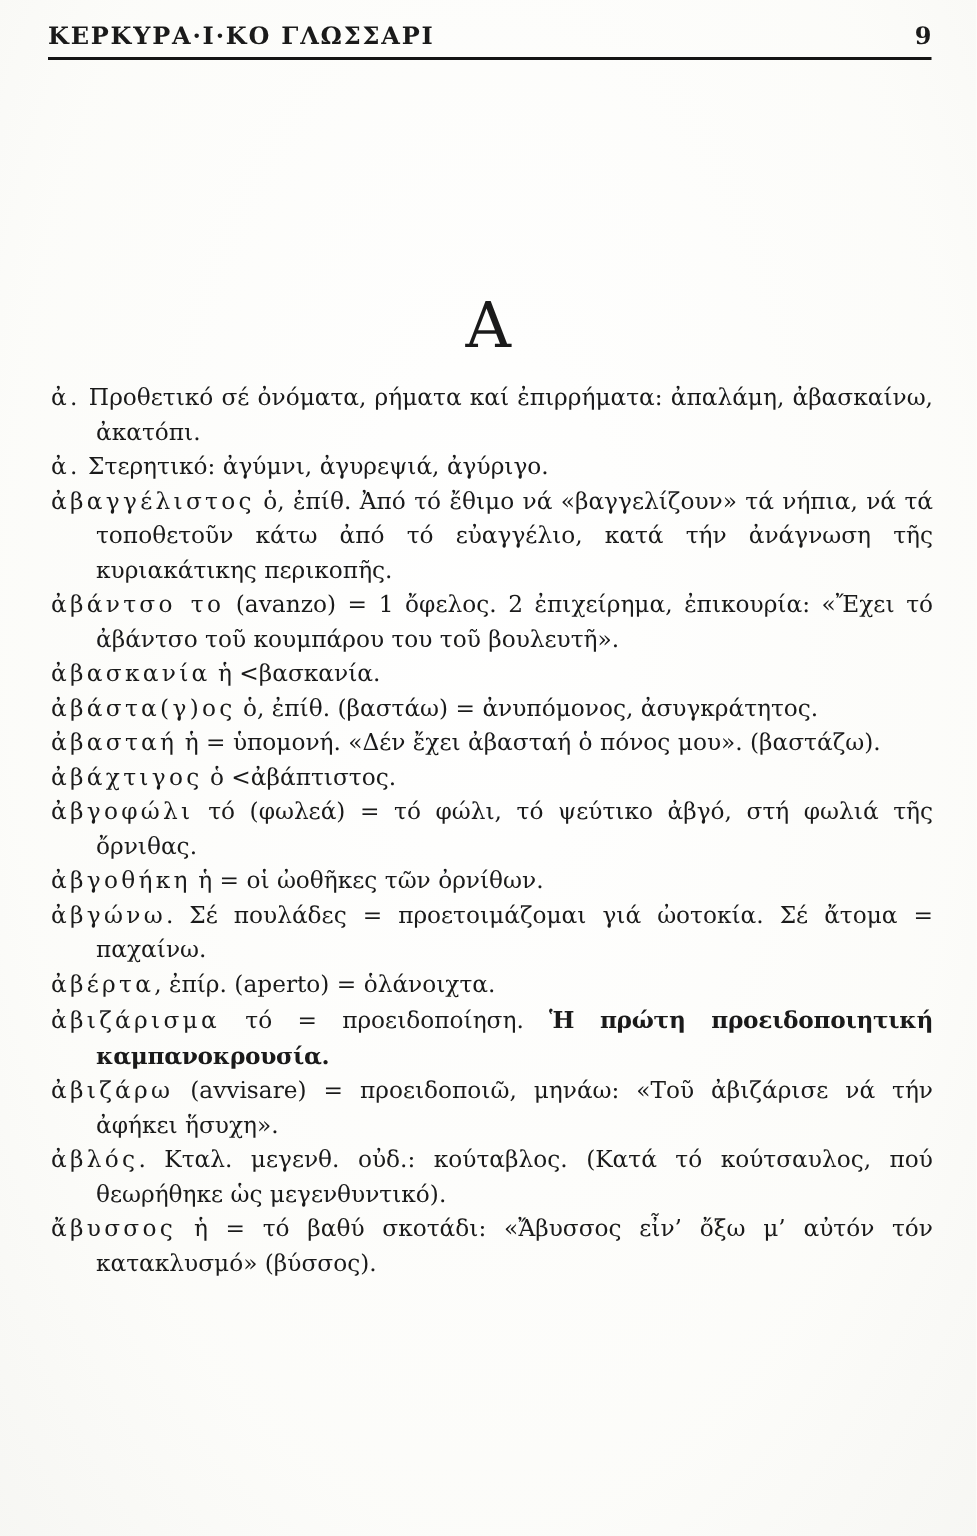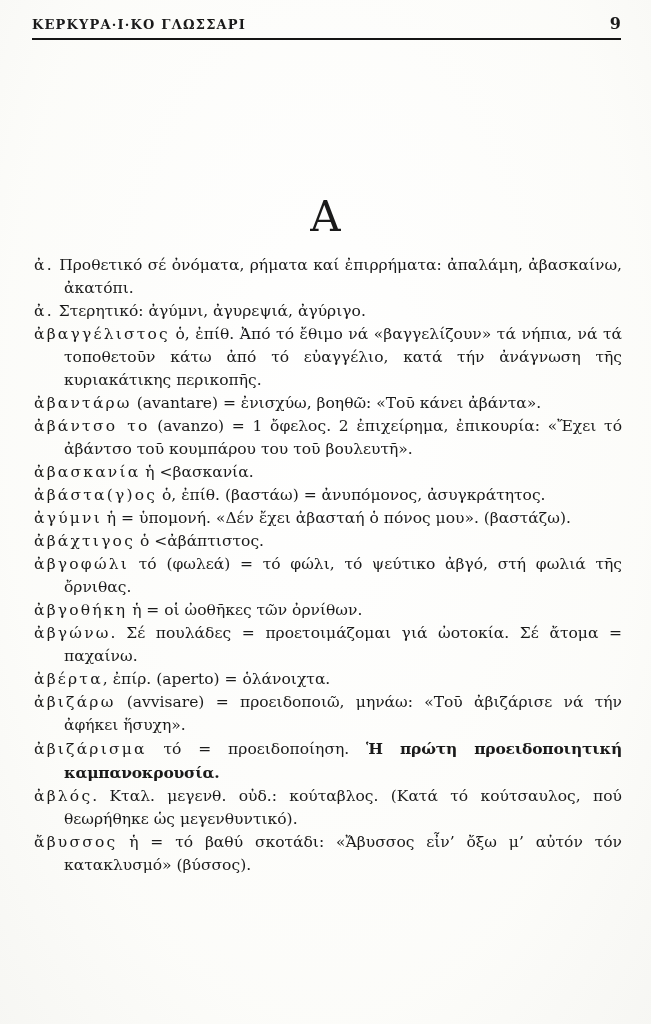"ΚΕΡΚΥΡΑ·Ι·ΚΟ ΓΛΩΣΣΑΡΙ" .book-title { font-size: 13px -> 16px }
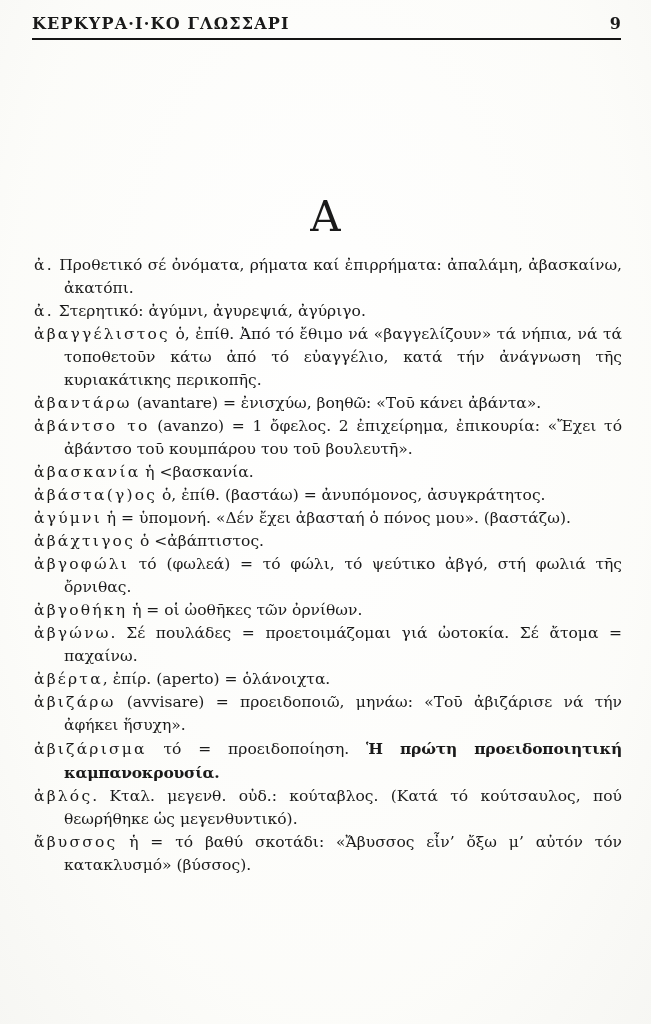"ἀβαντάρω (avantare) = ἐνισχύω, βοηθῶ:" p.entry { html: <p><span>ἀβαντάρω</span><span> (avantare) = ἐνισχύω, βοηθῶ: «Τοῦ κάνει ἀβάντα».</span></p> -> none }
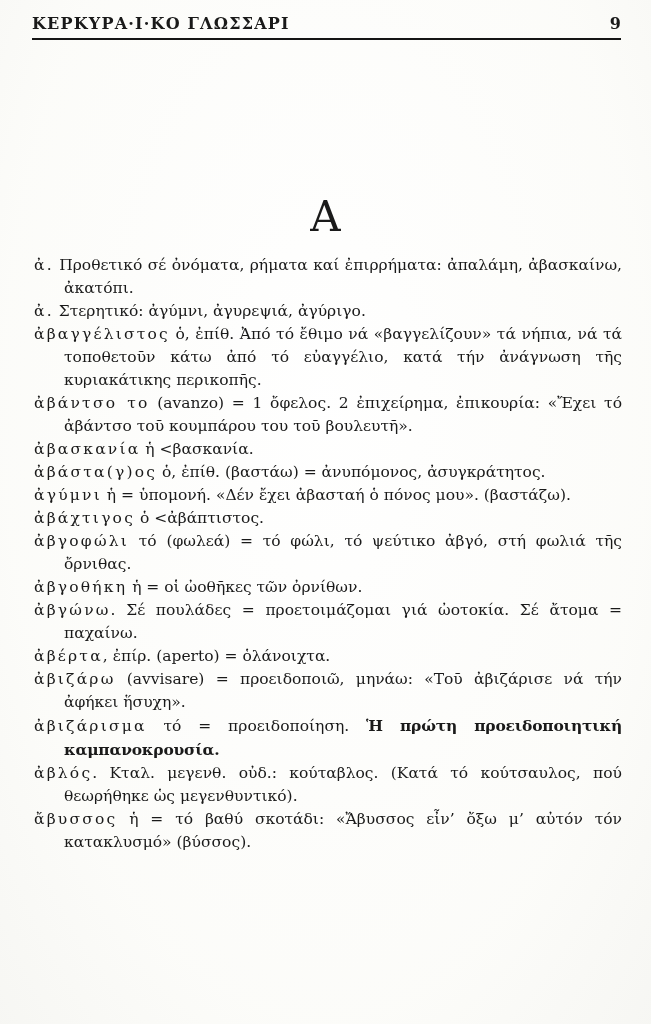"ἀγύμνι" span.head { text: ἀγύμνι -> ἀβασταή }
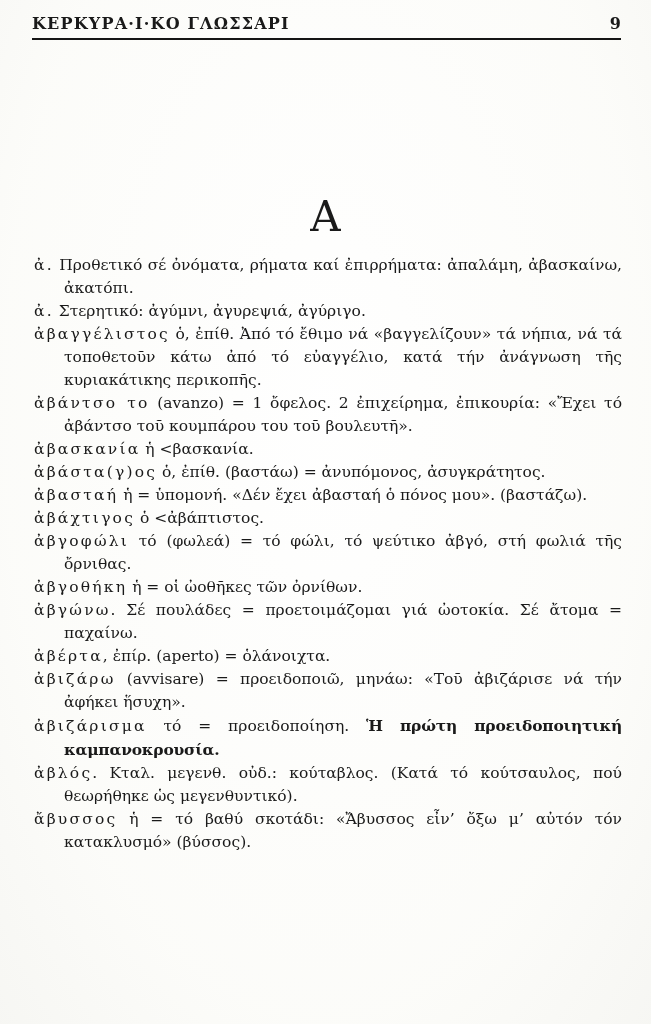"ἀβιζάρω (avvisare) = προειδοποιῶ, μηνάω:" p.entry { order: before "ἀβιζάρισμα τό = προειδοποίηση. Ἡ" -> after "ἀβιζάρισμα τό = προειδοποίηση. Ἡ" }
